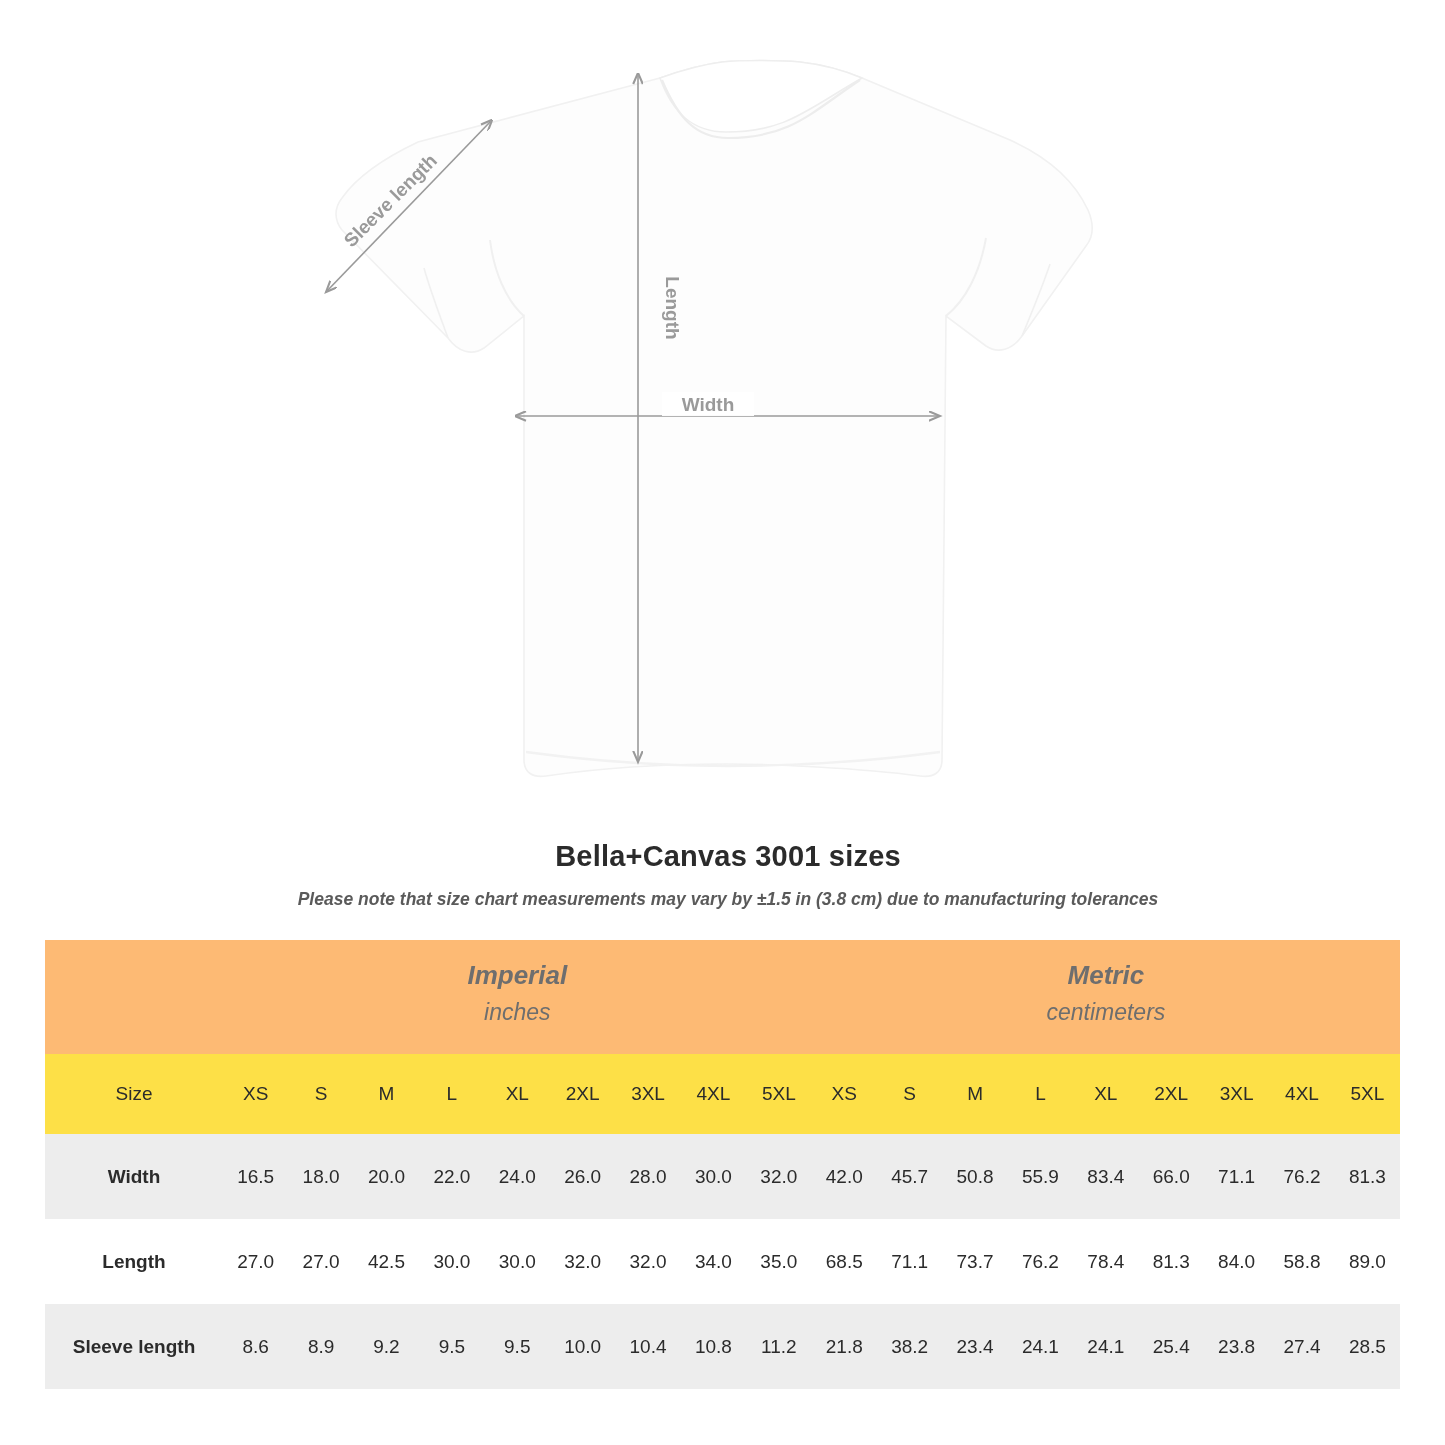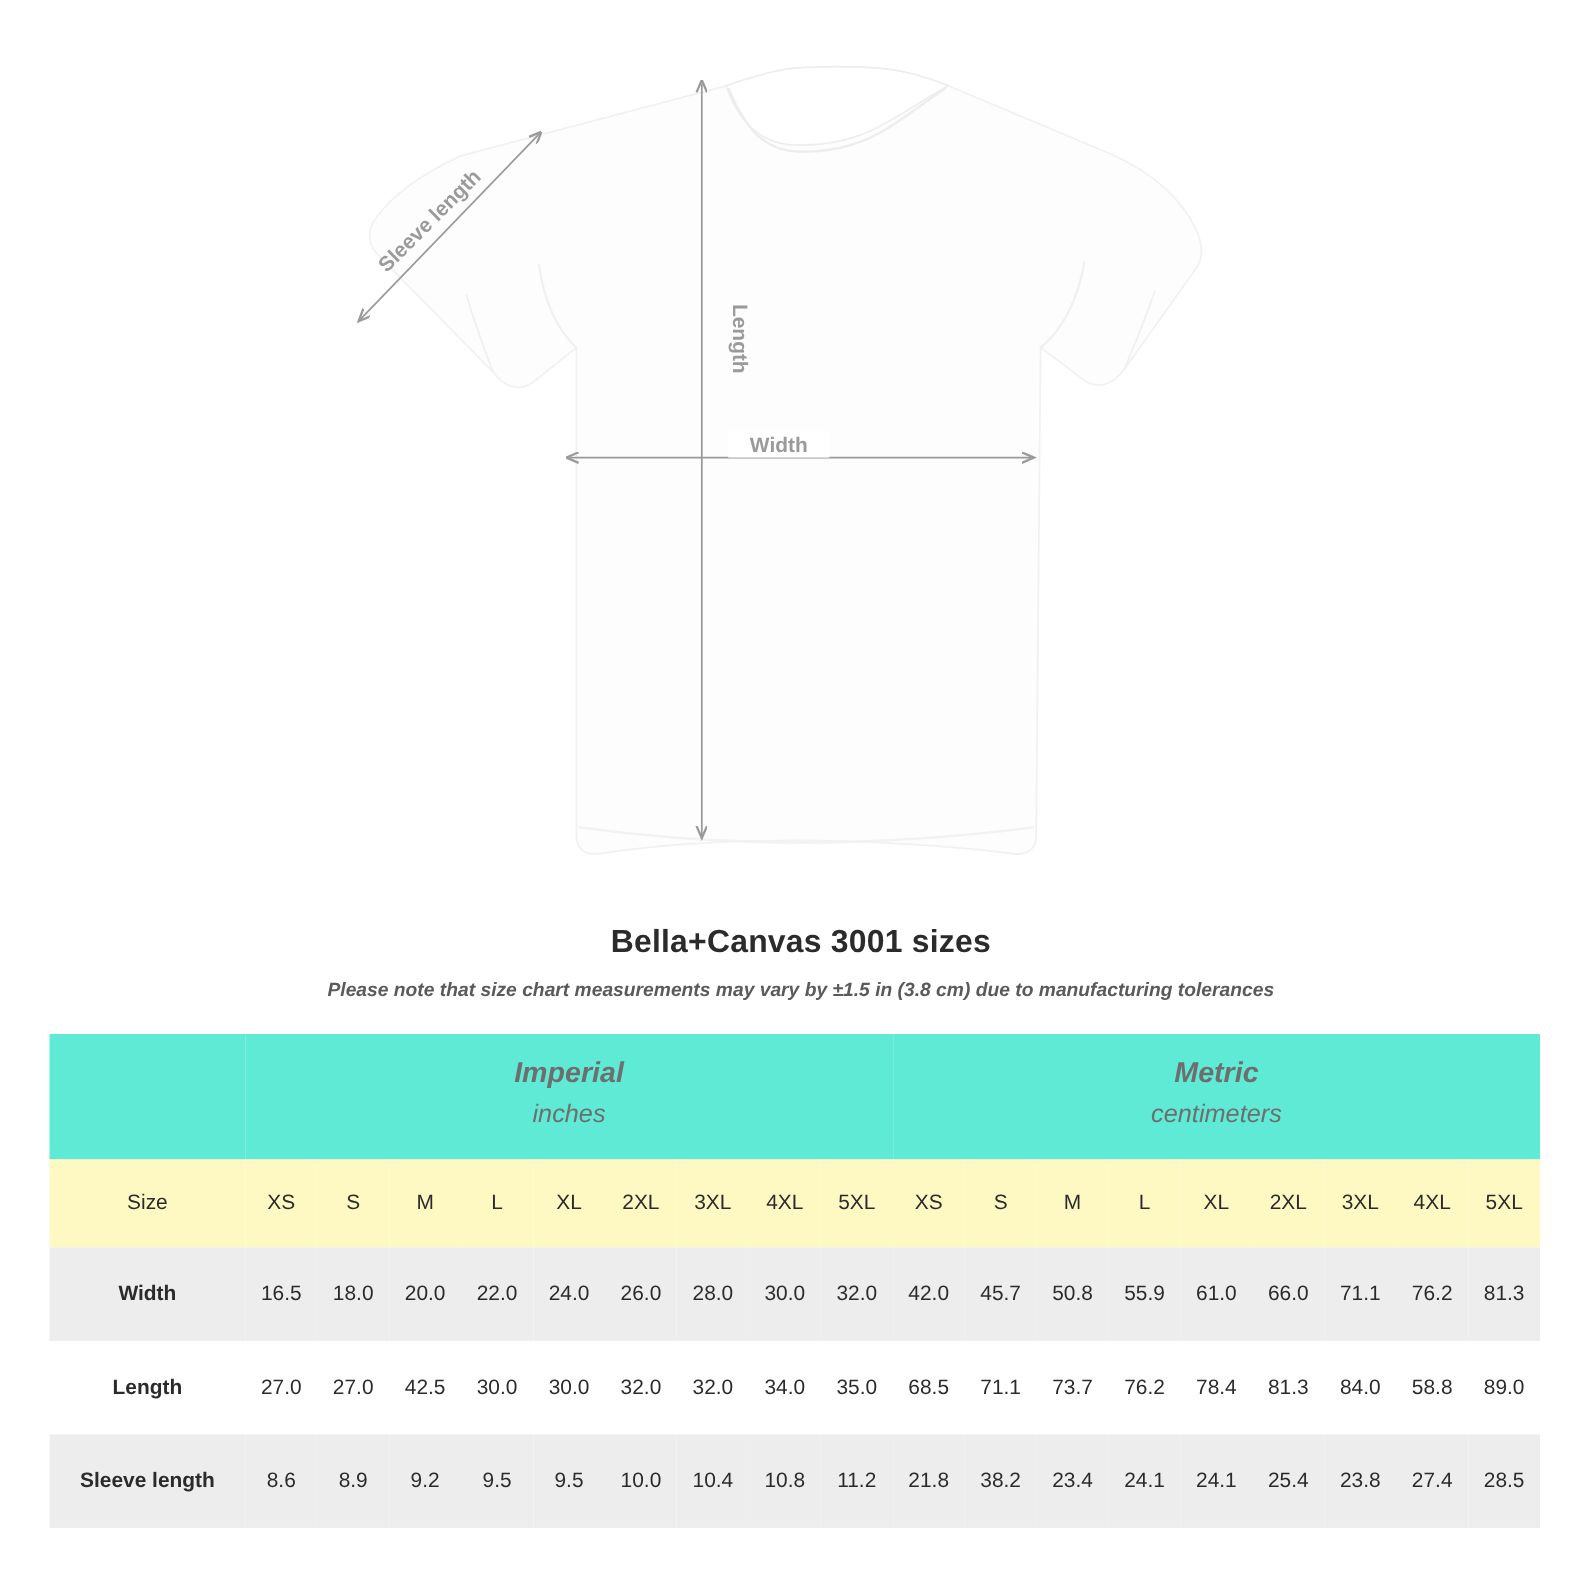"Imperial" .unit-head td { background: #5eead4 -> #fdba74 }
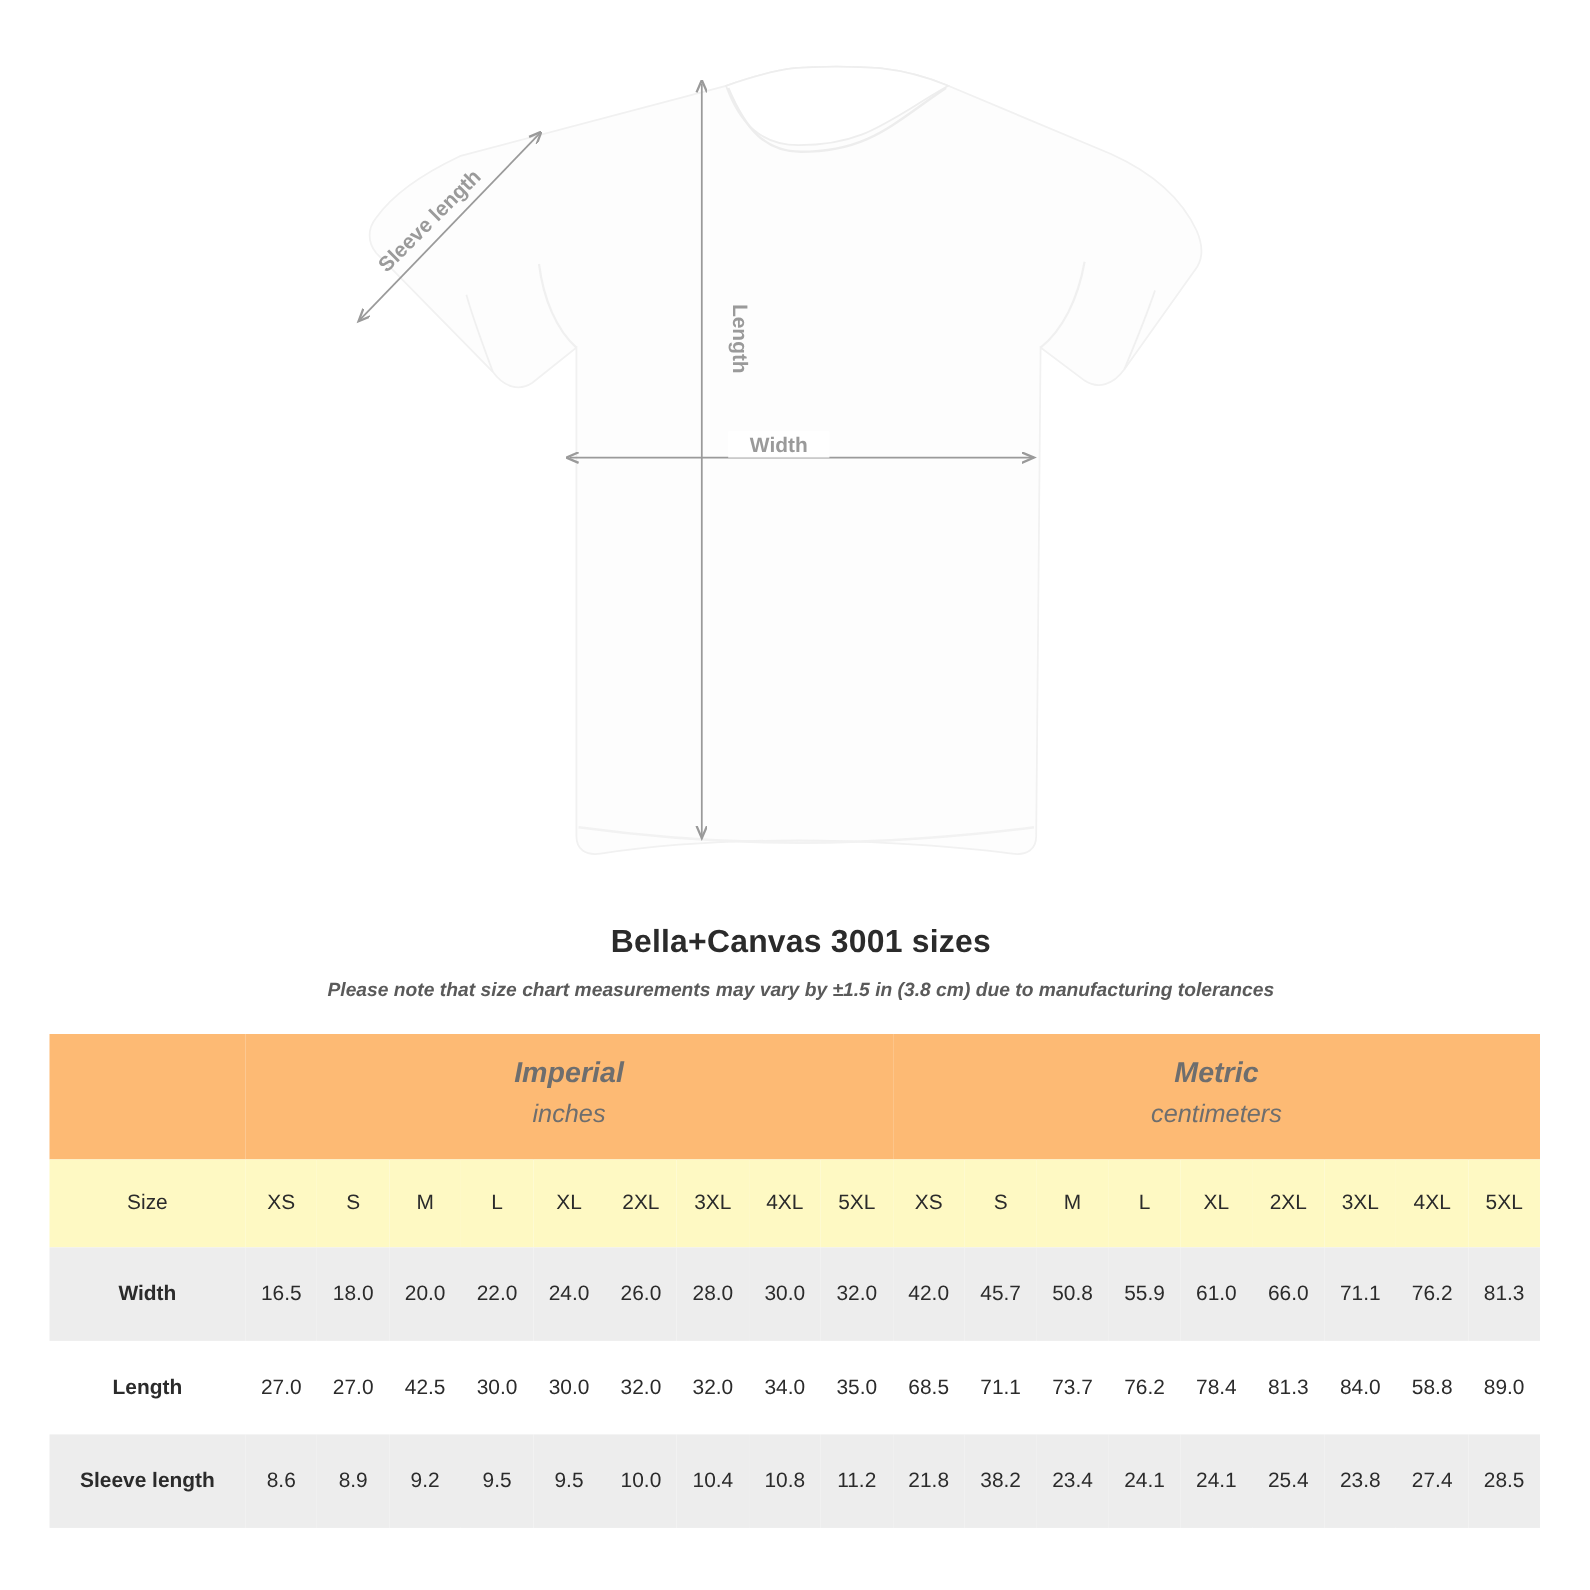"Size" .head-row td { background: #fef9c3 -> #fde047 }
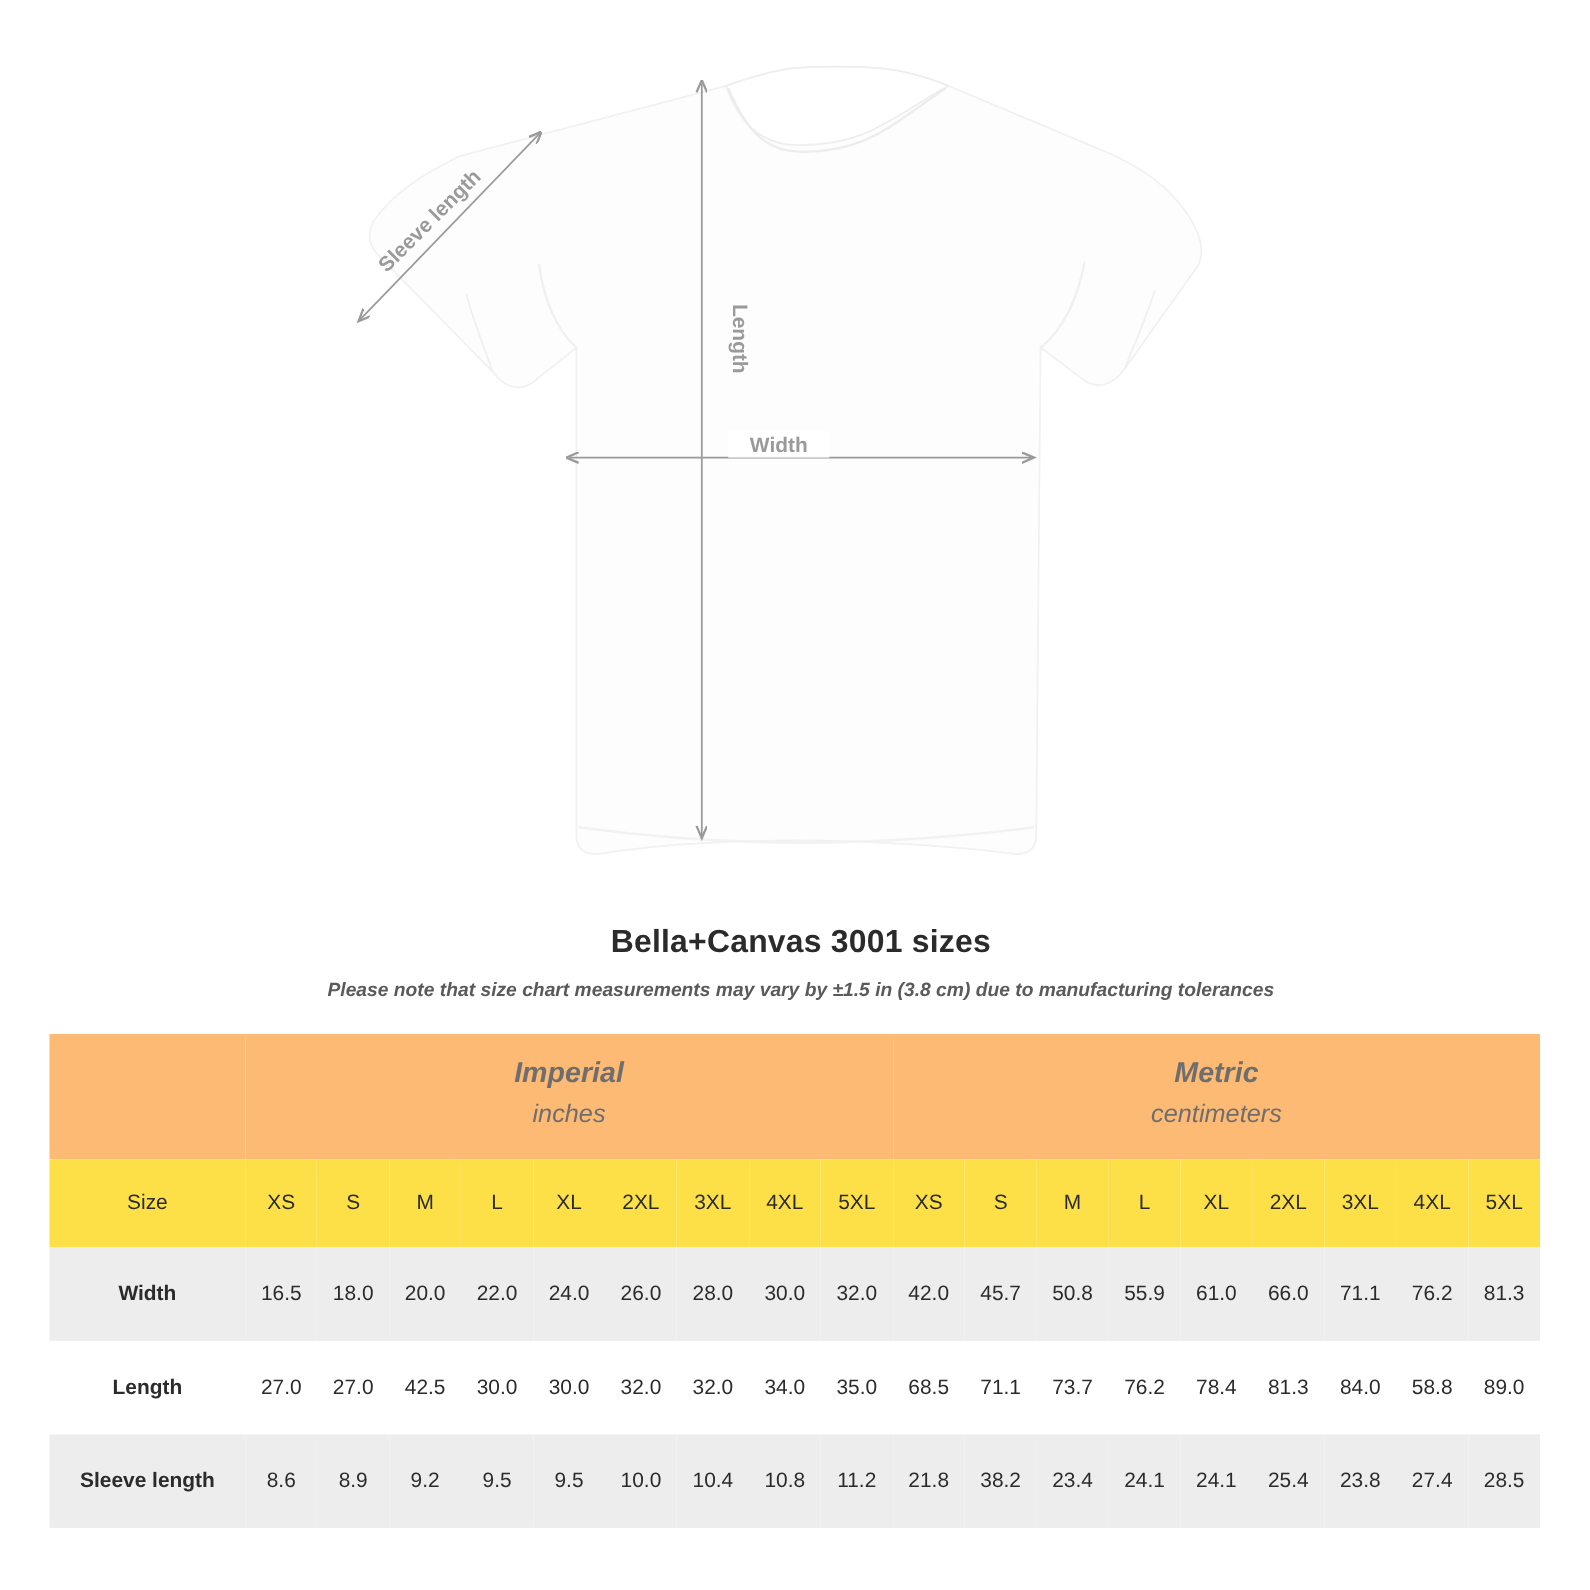"61.0" td.cell { text: 61.0 -> 83.4 }
